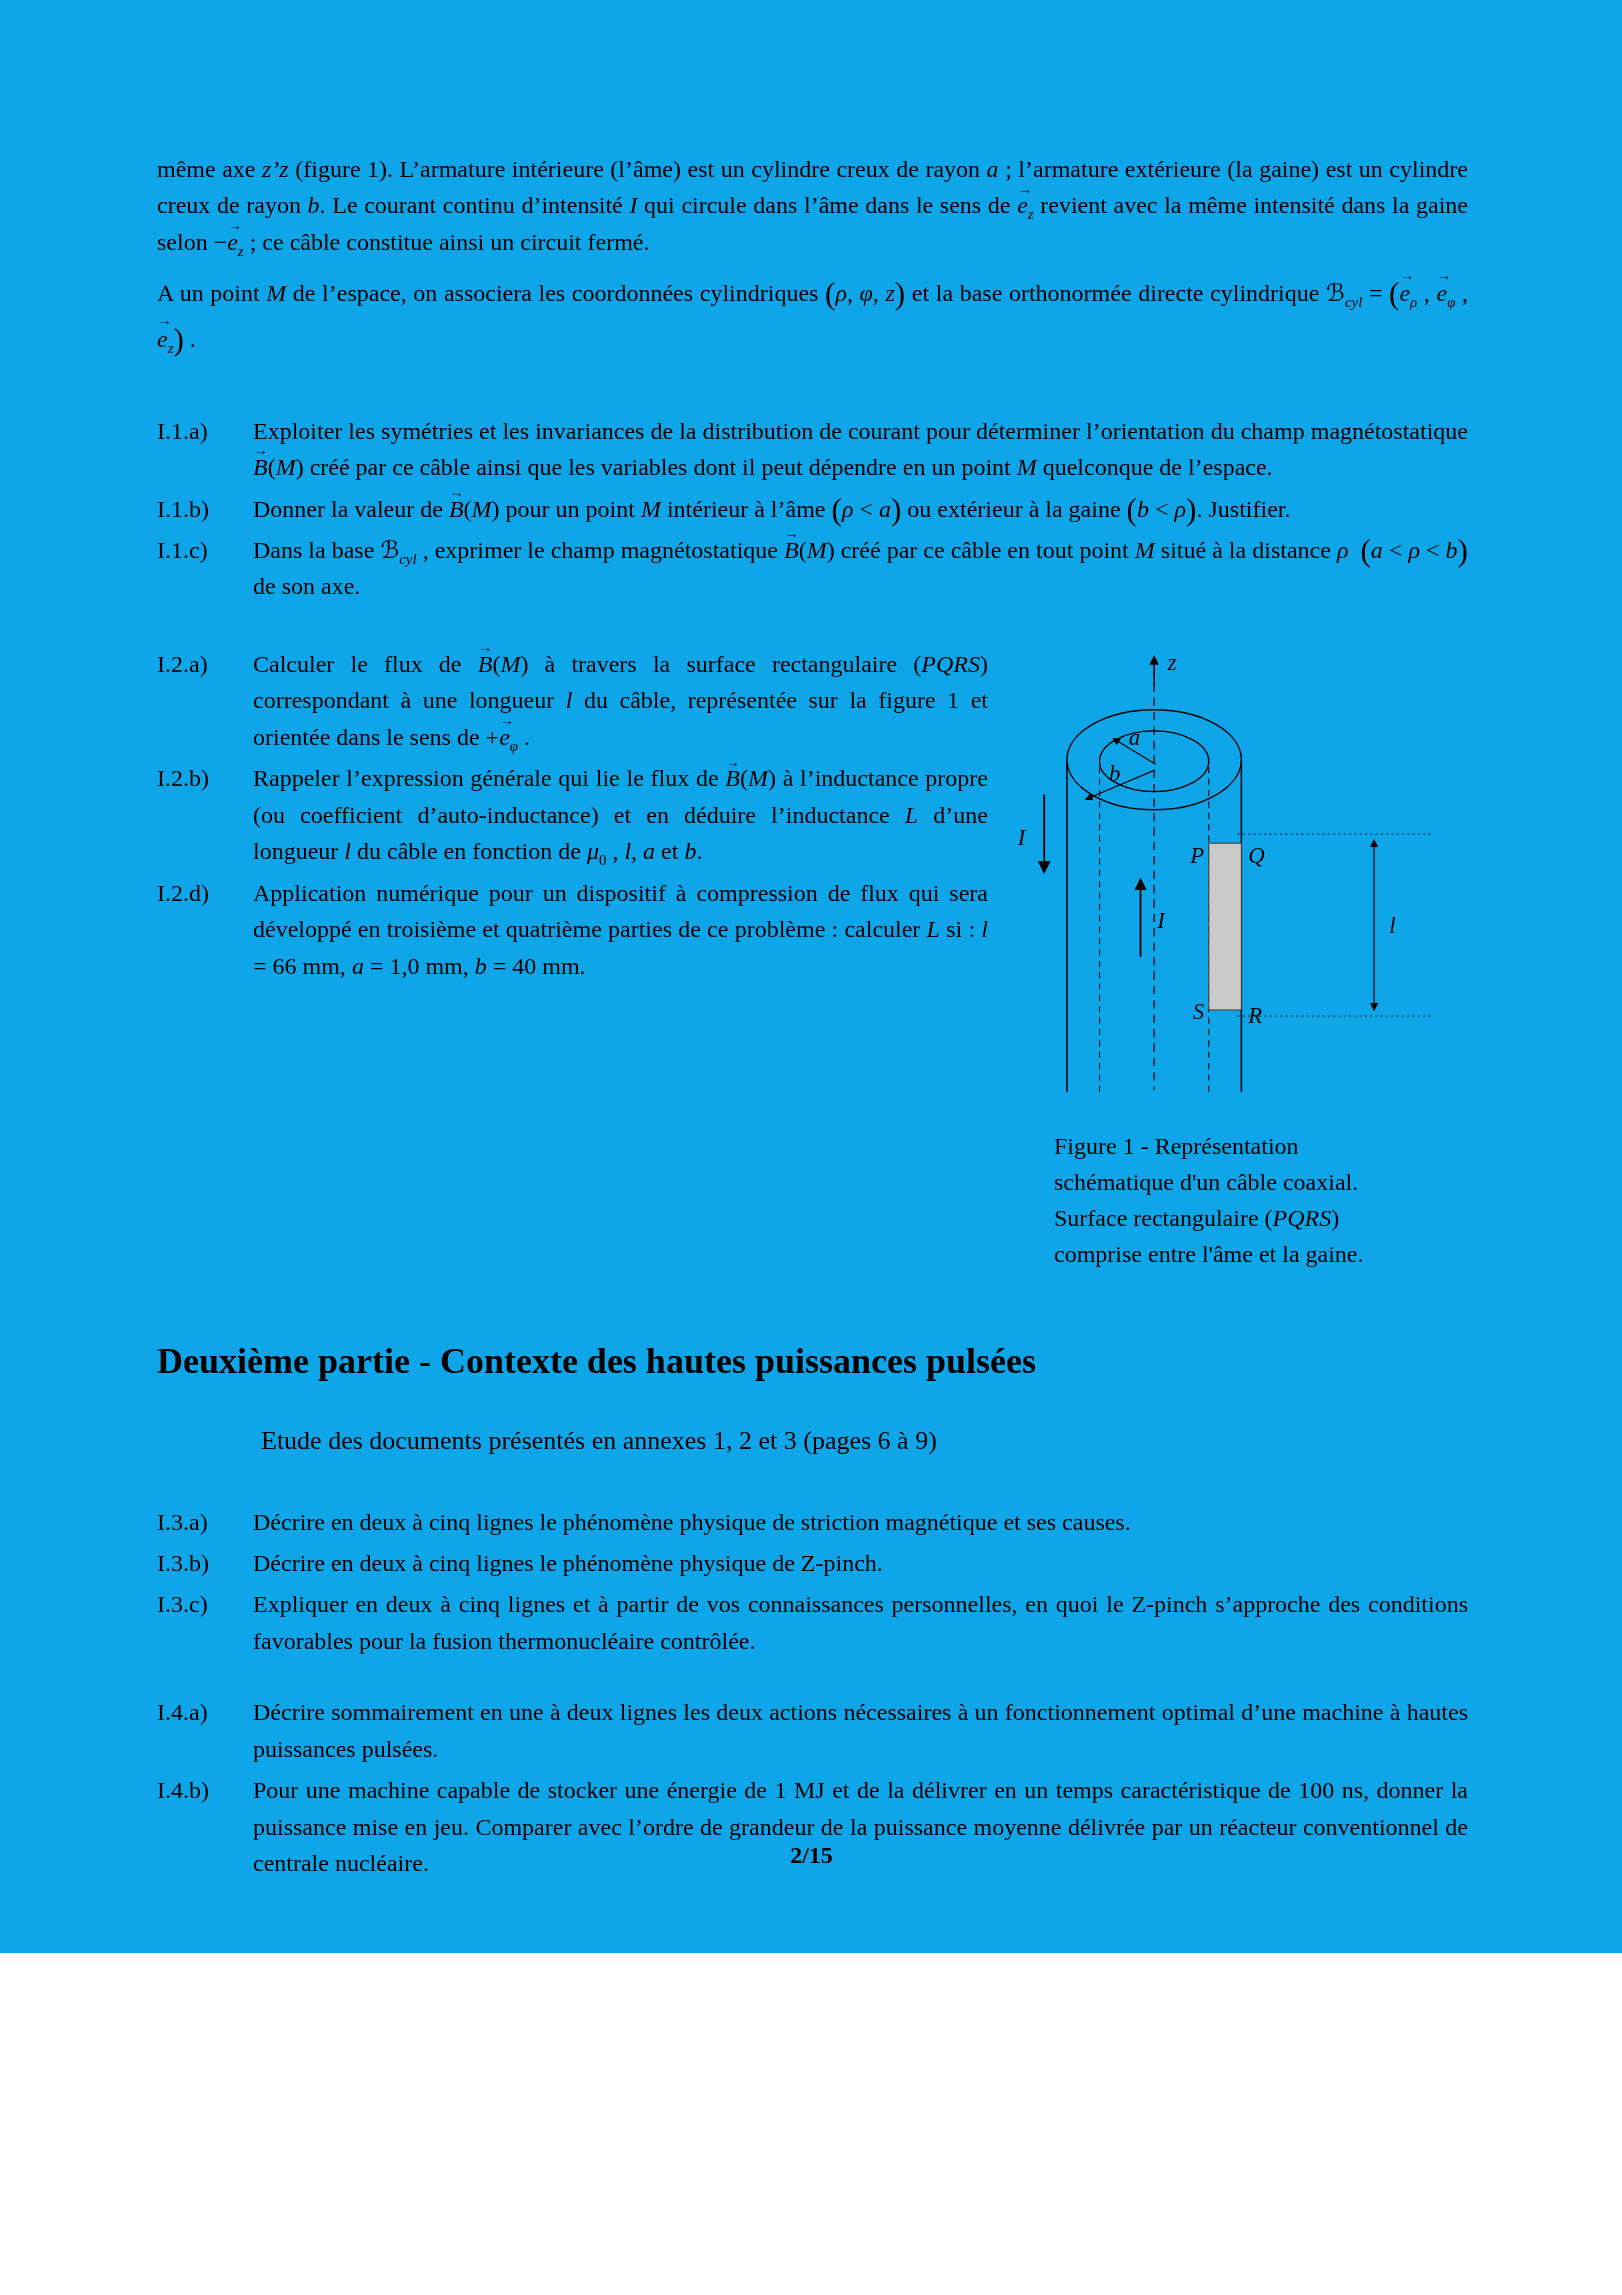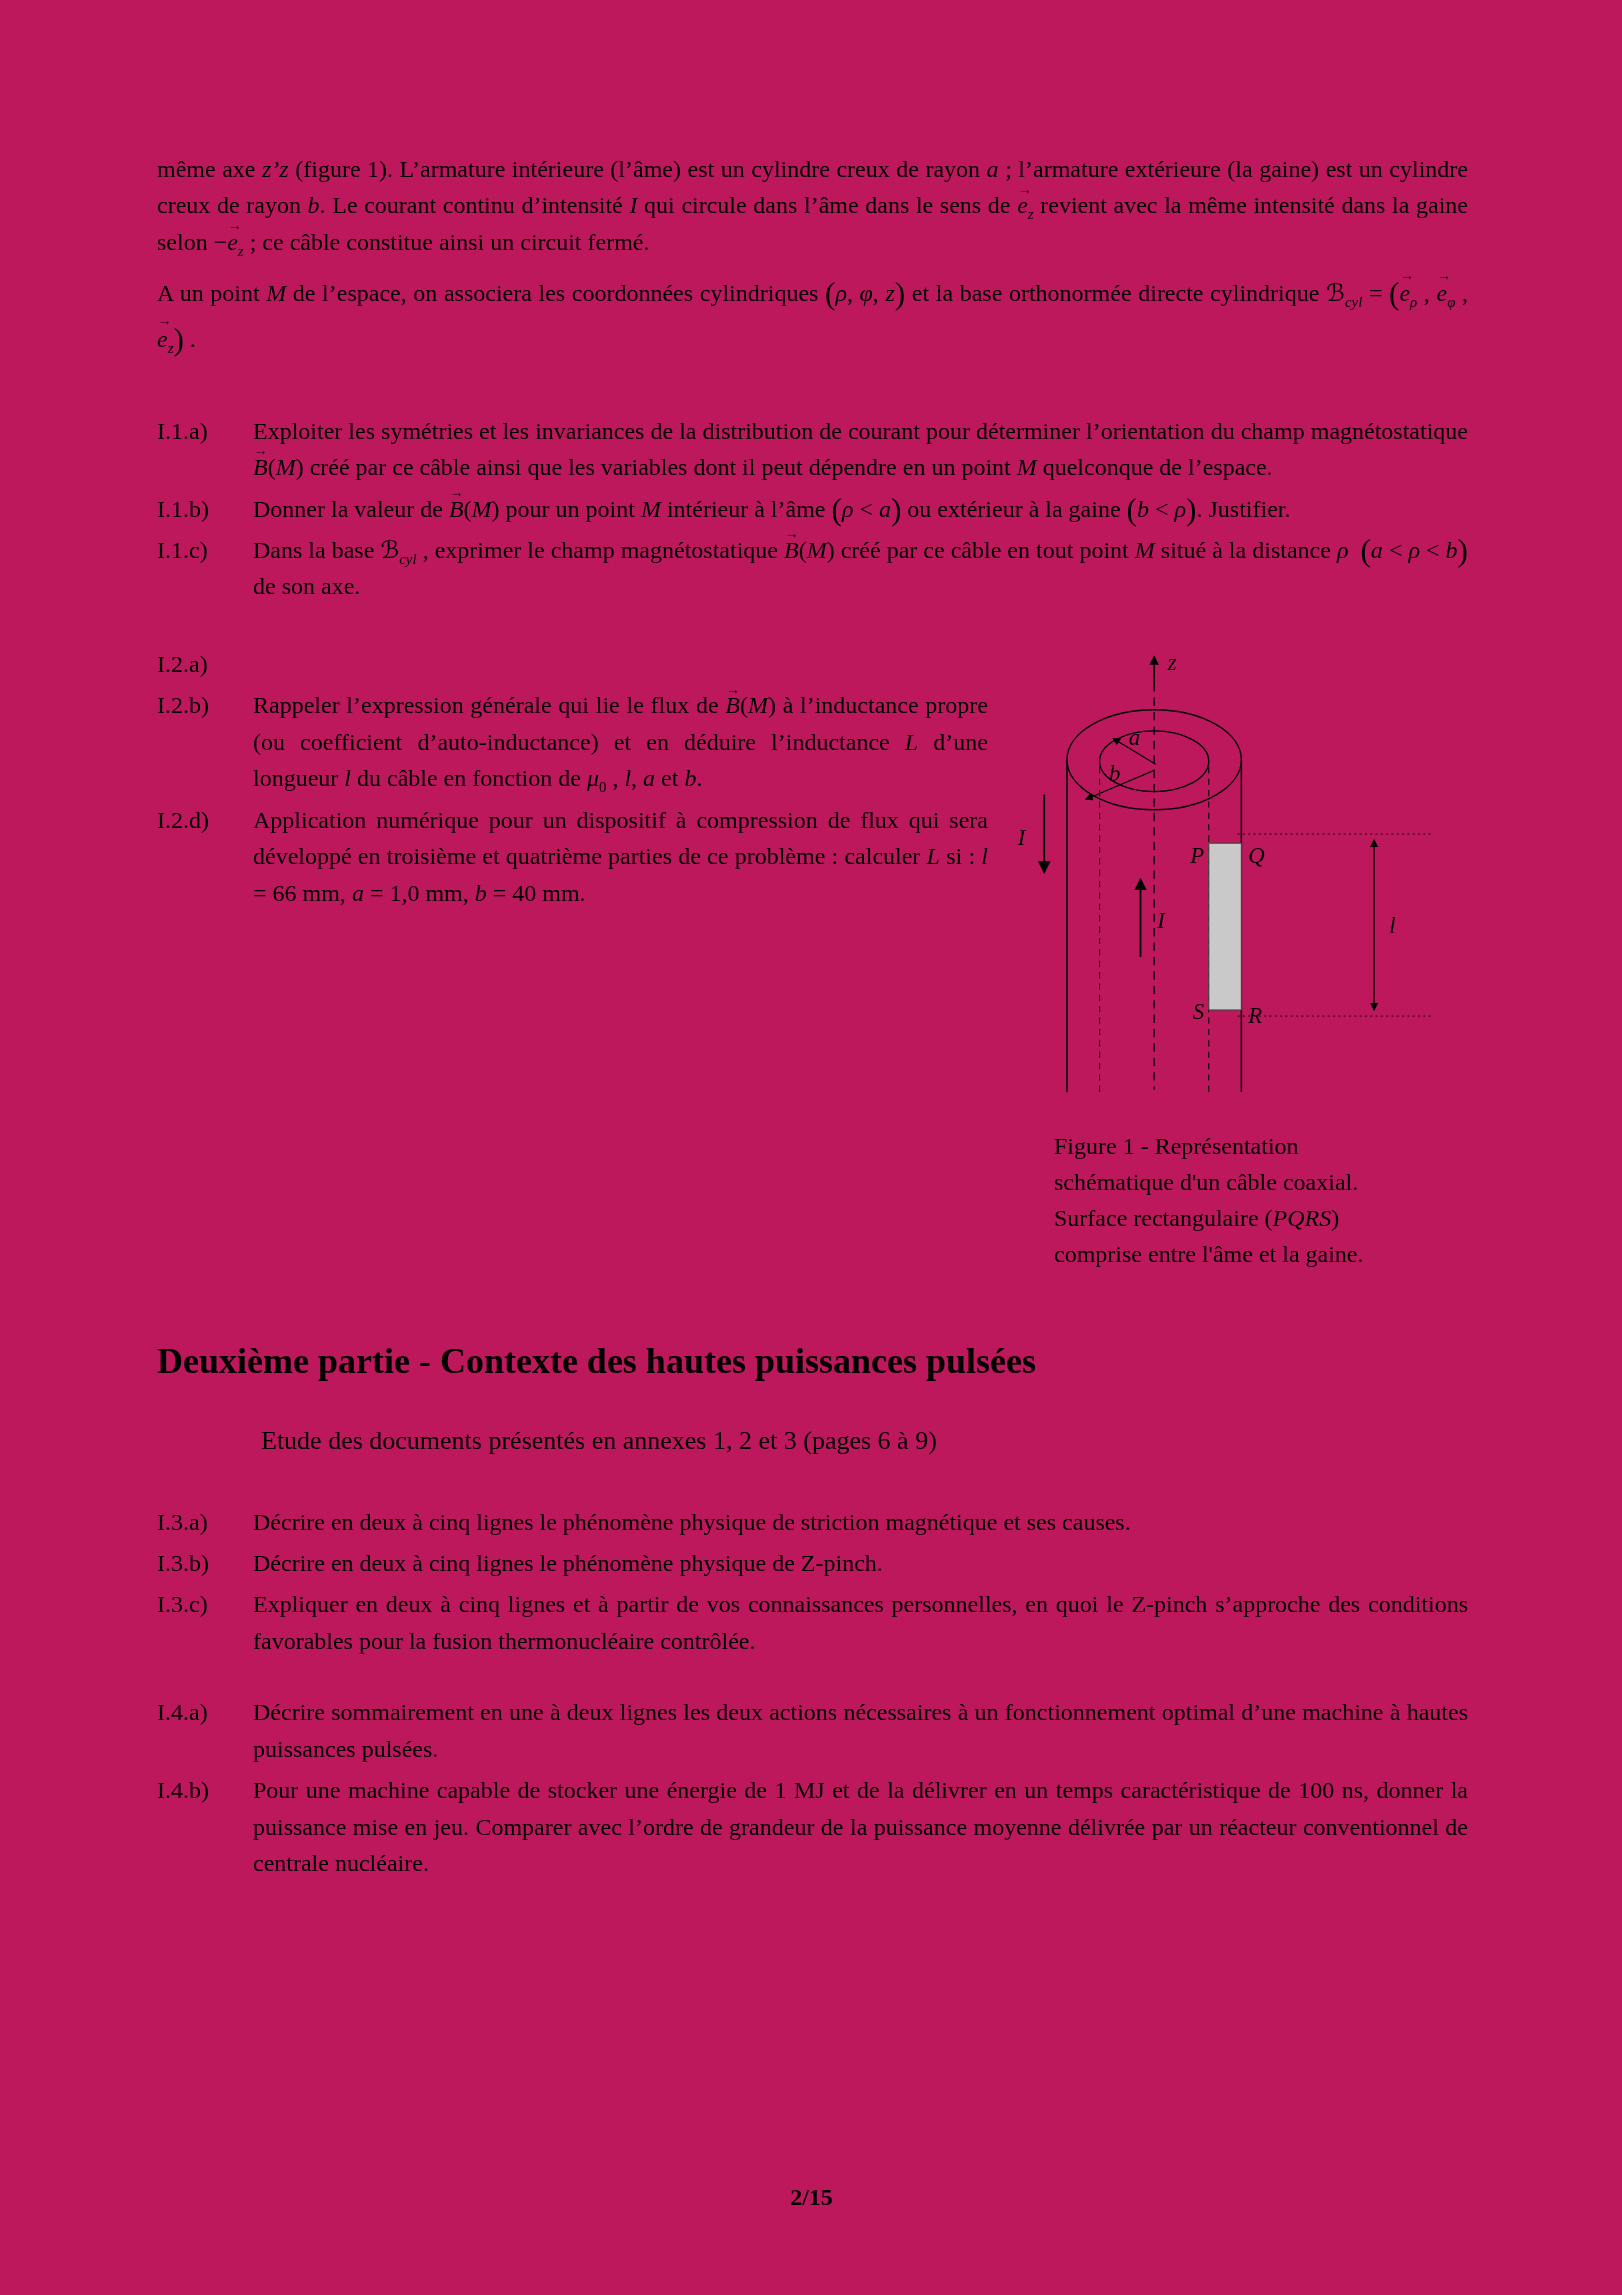"même axe z’z (figure 1)." .page { background: #be185d -> #0ea5e9; height: 2295px -> 1953px }
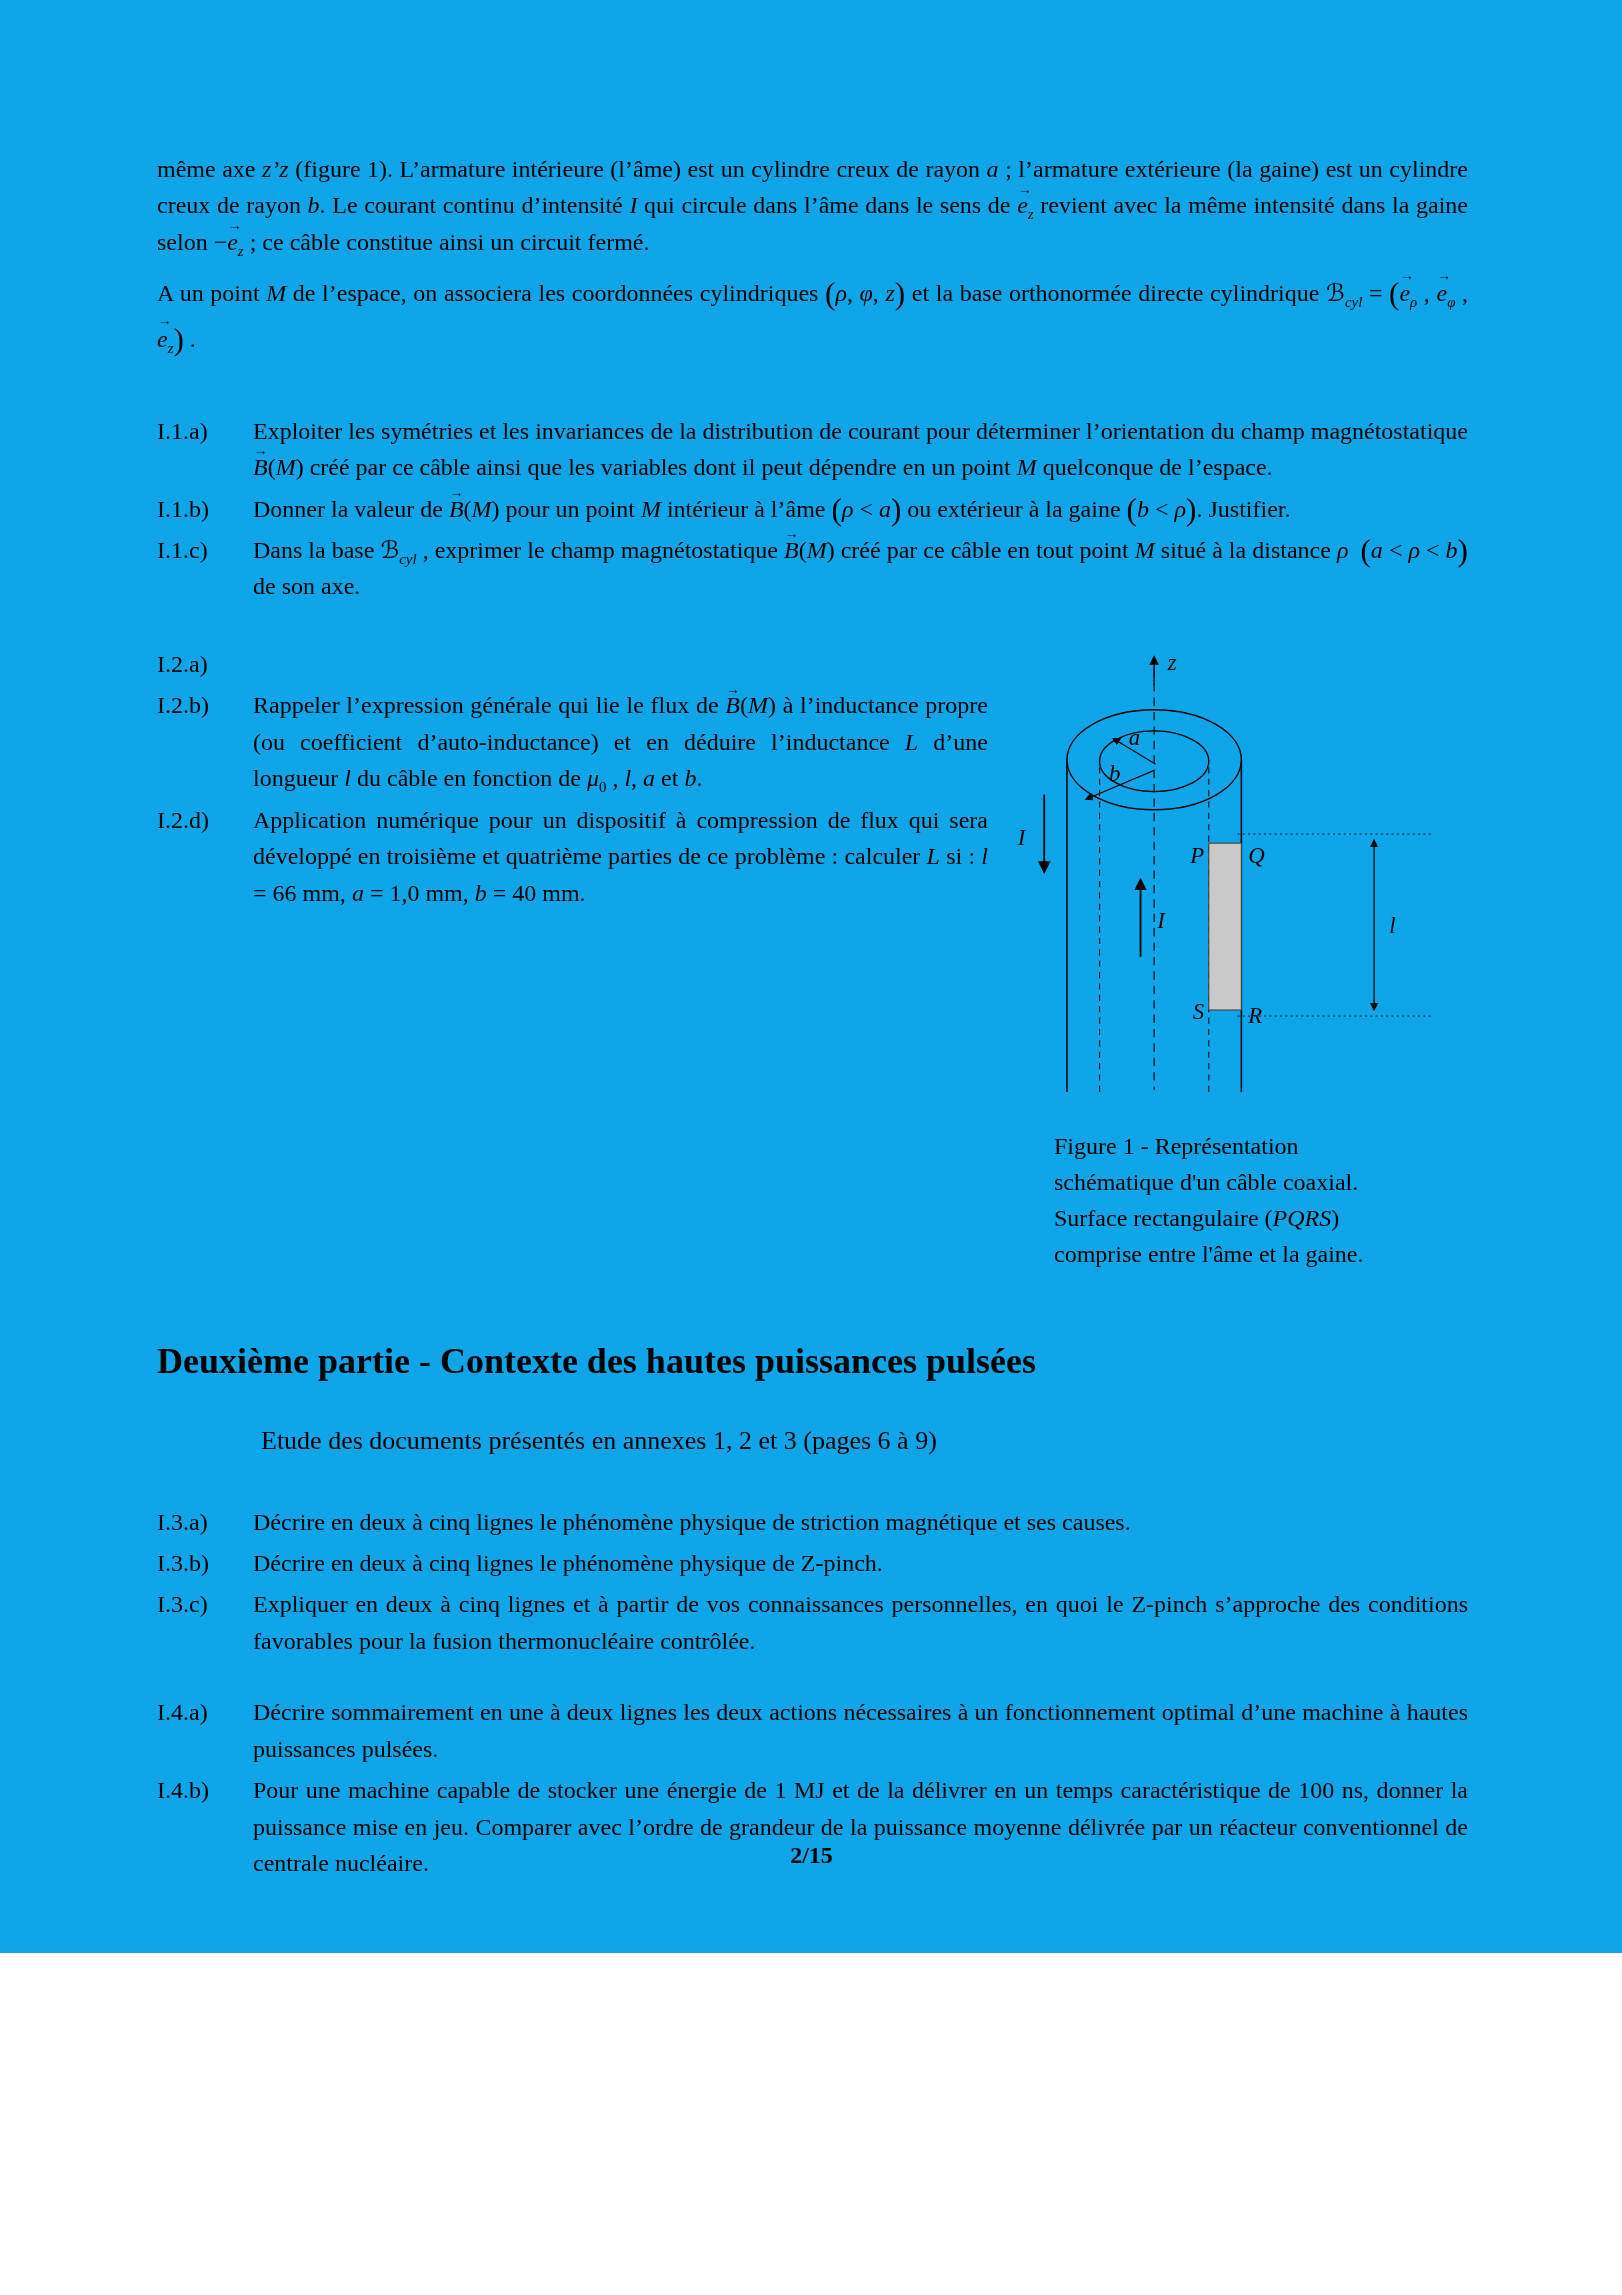"Calculer le flux de B(M)" span.q-text { html: none -> <span>Calculer le flux de <span>B</span>(<i>M</i>) à travers la surface rectangulaire (<i>PQRS</i>) correspondant à une longueur <i>l</i> du câble, représentée sur la figure 1 et orientée dans le sens de +<span>e</span><sub><i>φ</i></sub> .</span> }
